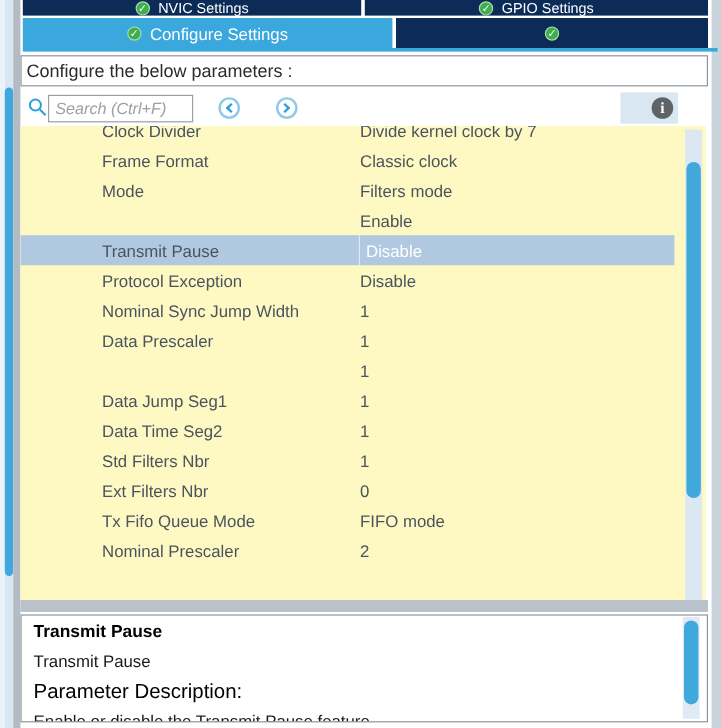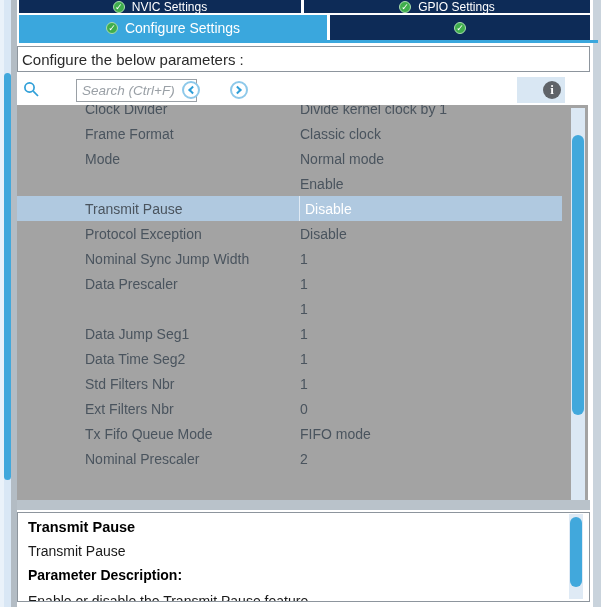"Search (Ctrl+F)" #search-input { margin-left: 36px -> none }
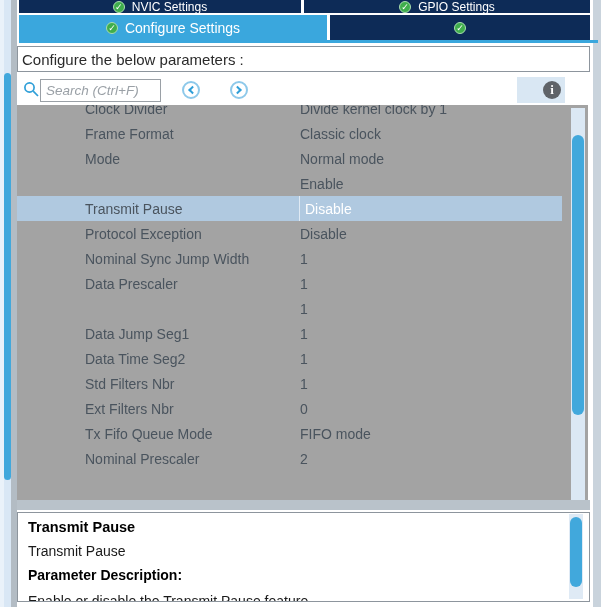"Clock Divider" #param-list { background: #a3a3a3 -> #fef9c3 }
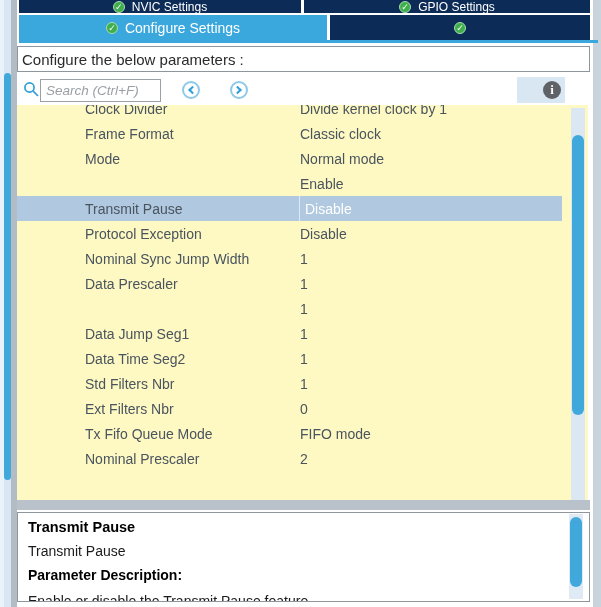"Divide kernel clock by 1" span.value { text: 1 -> 7 }
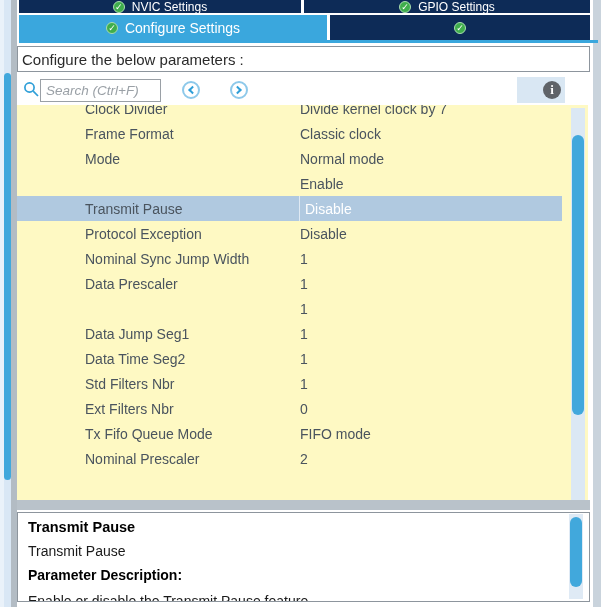"Normal mode" span.value { text: Normal -> Filters }
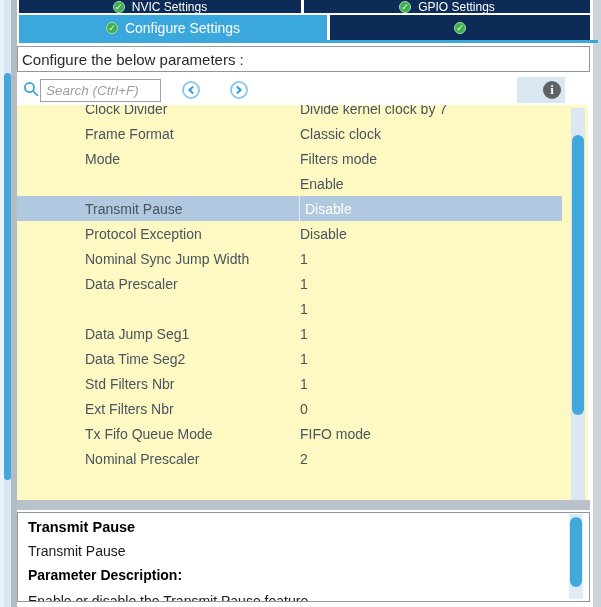"Parameter Description:" #detail-desc-label { font-size: 14px -> 17px; font-weight: bold -> normal }
